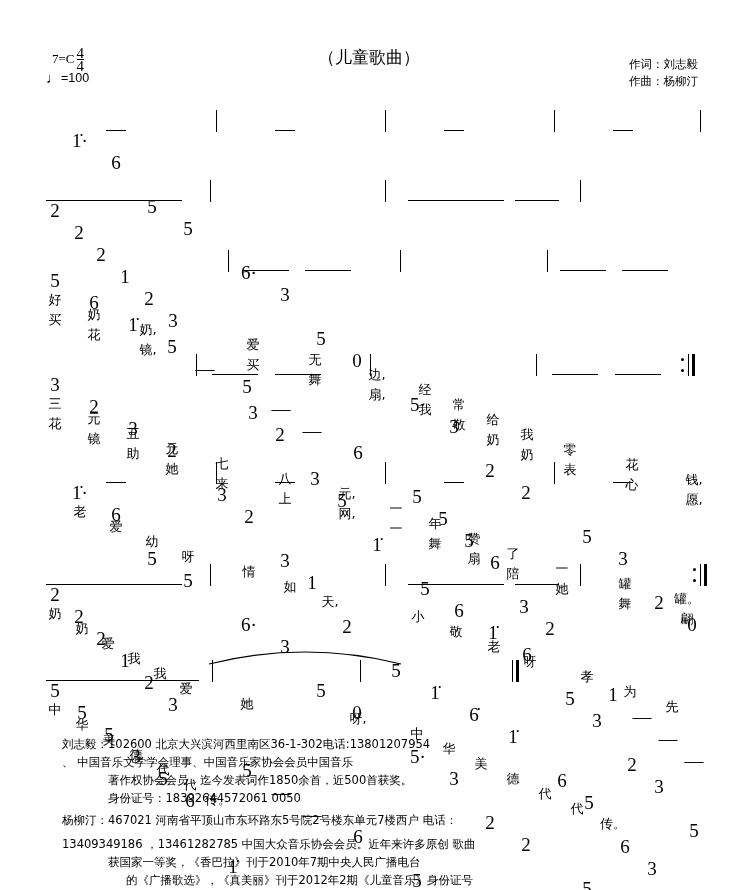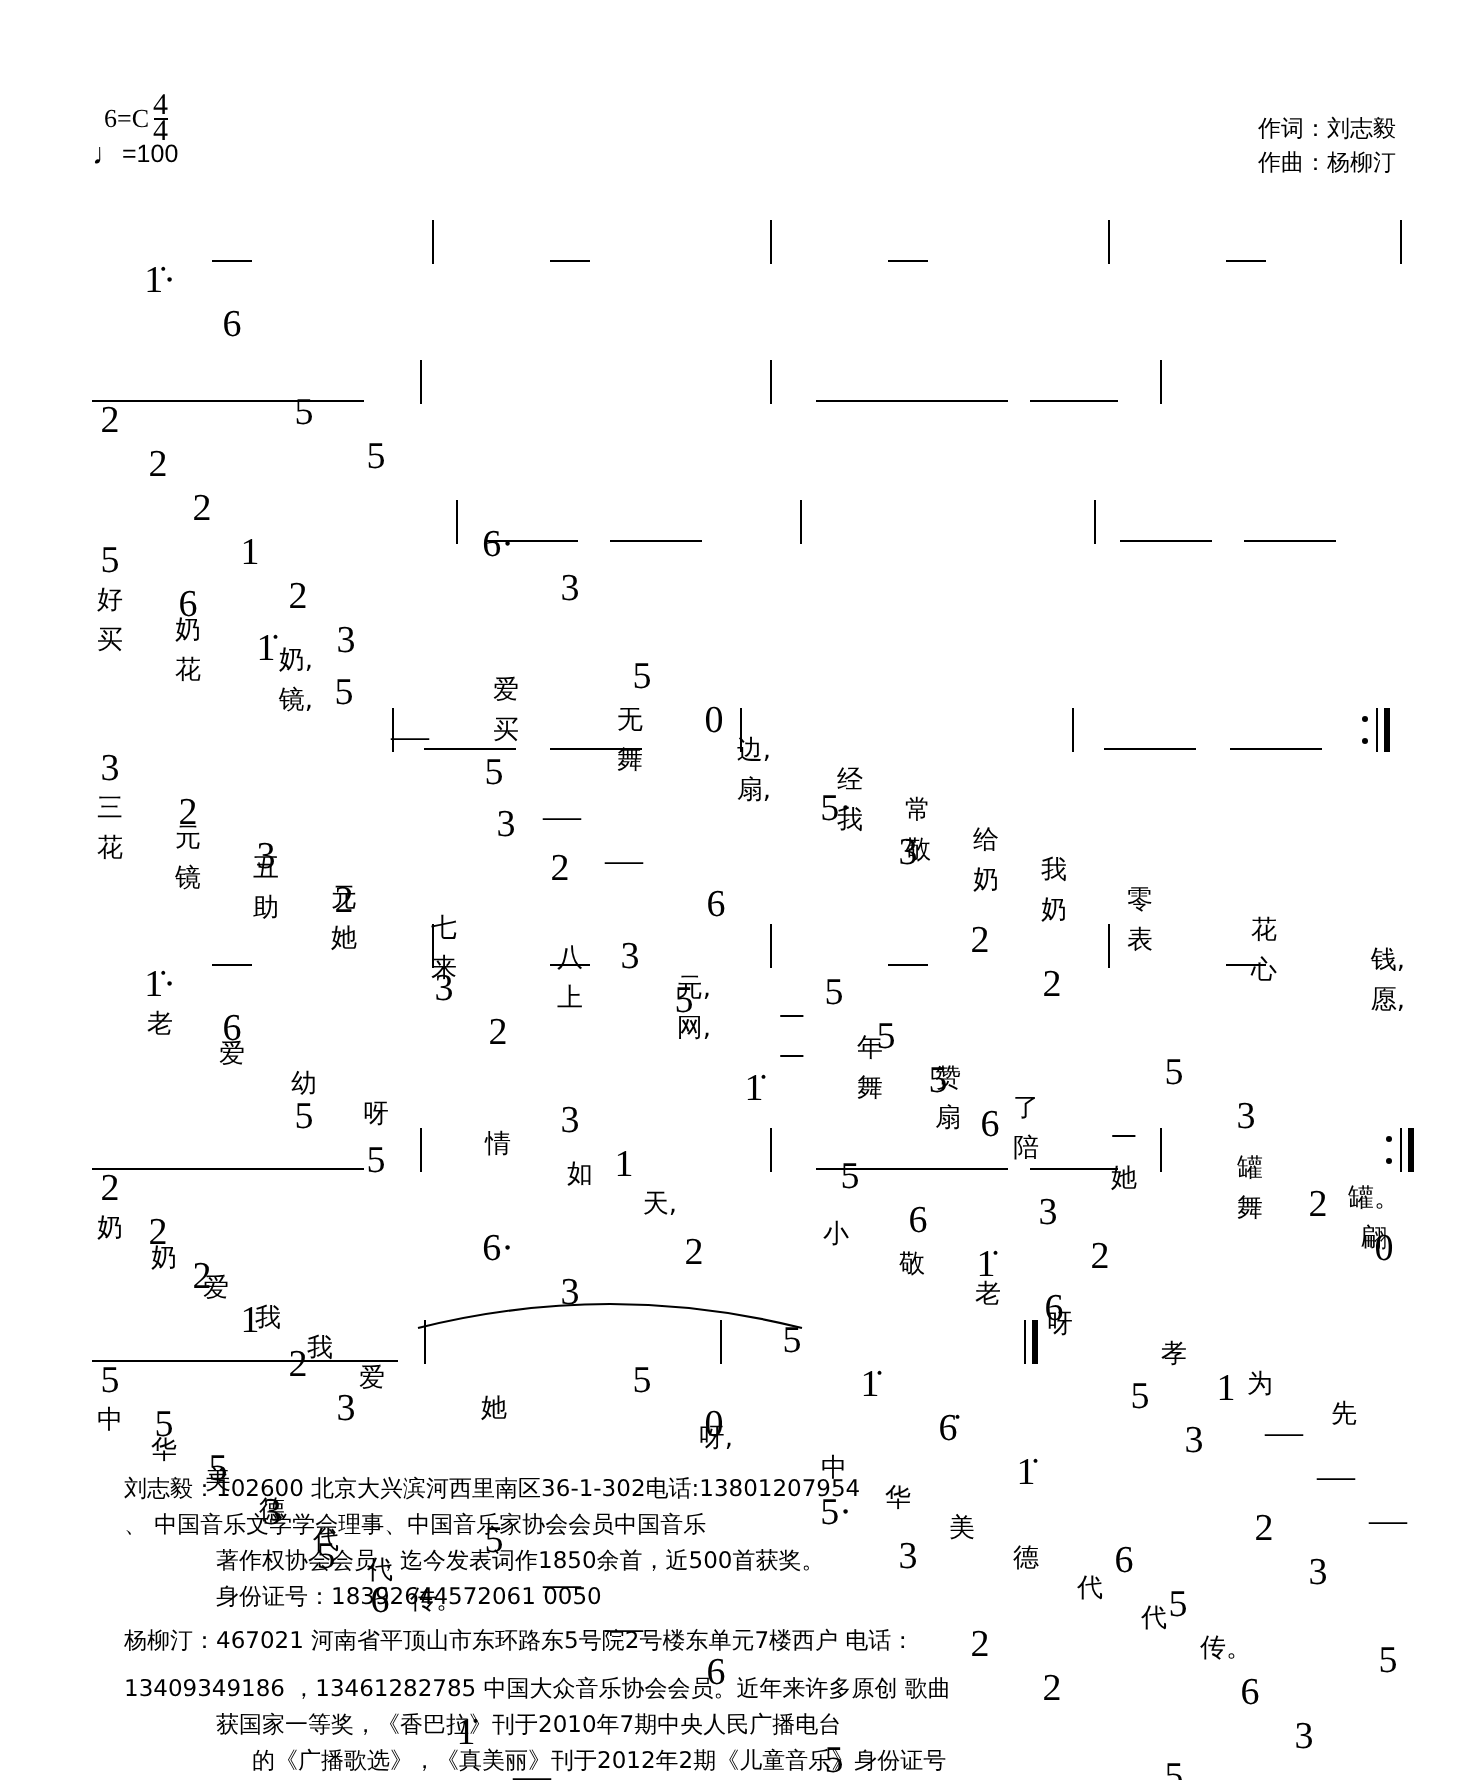"6=C" span { text: 6 -> 7 }
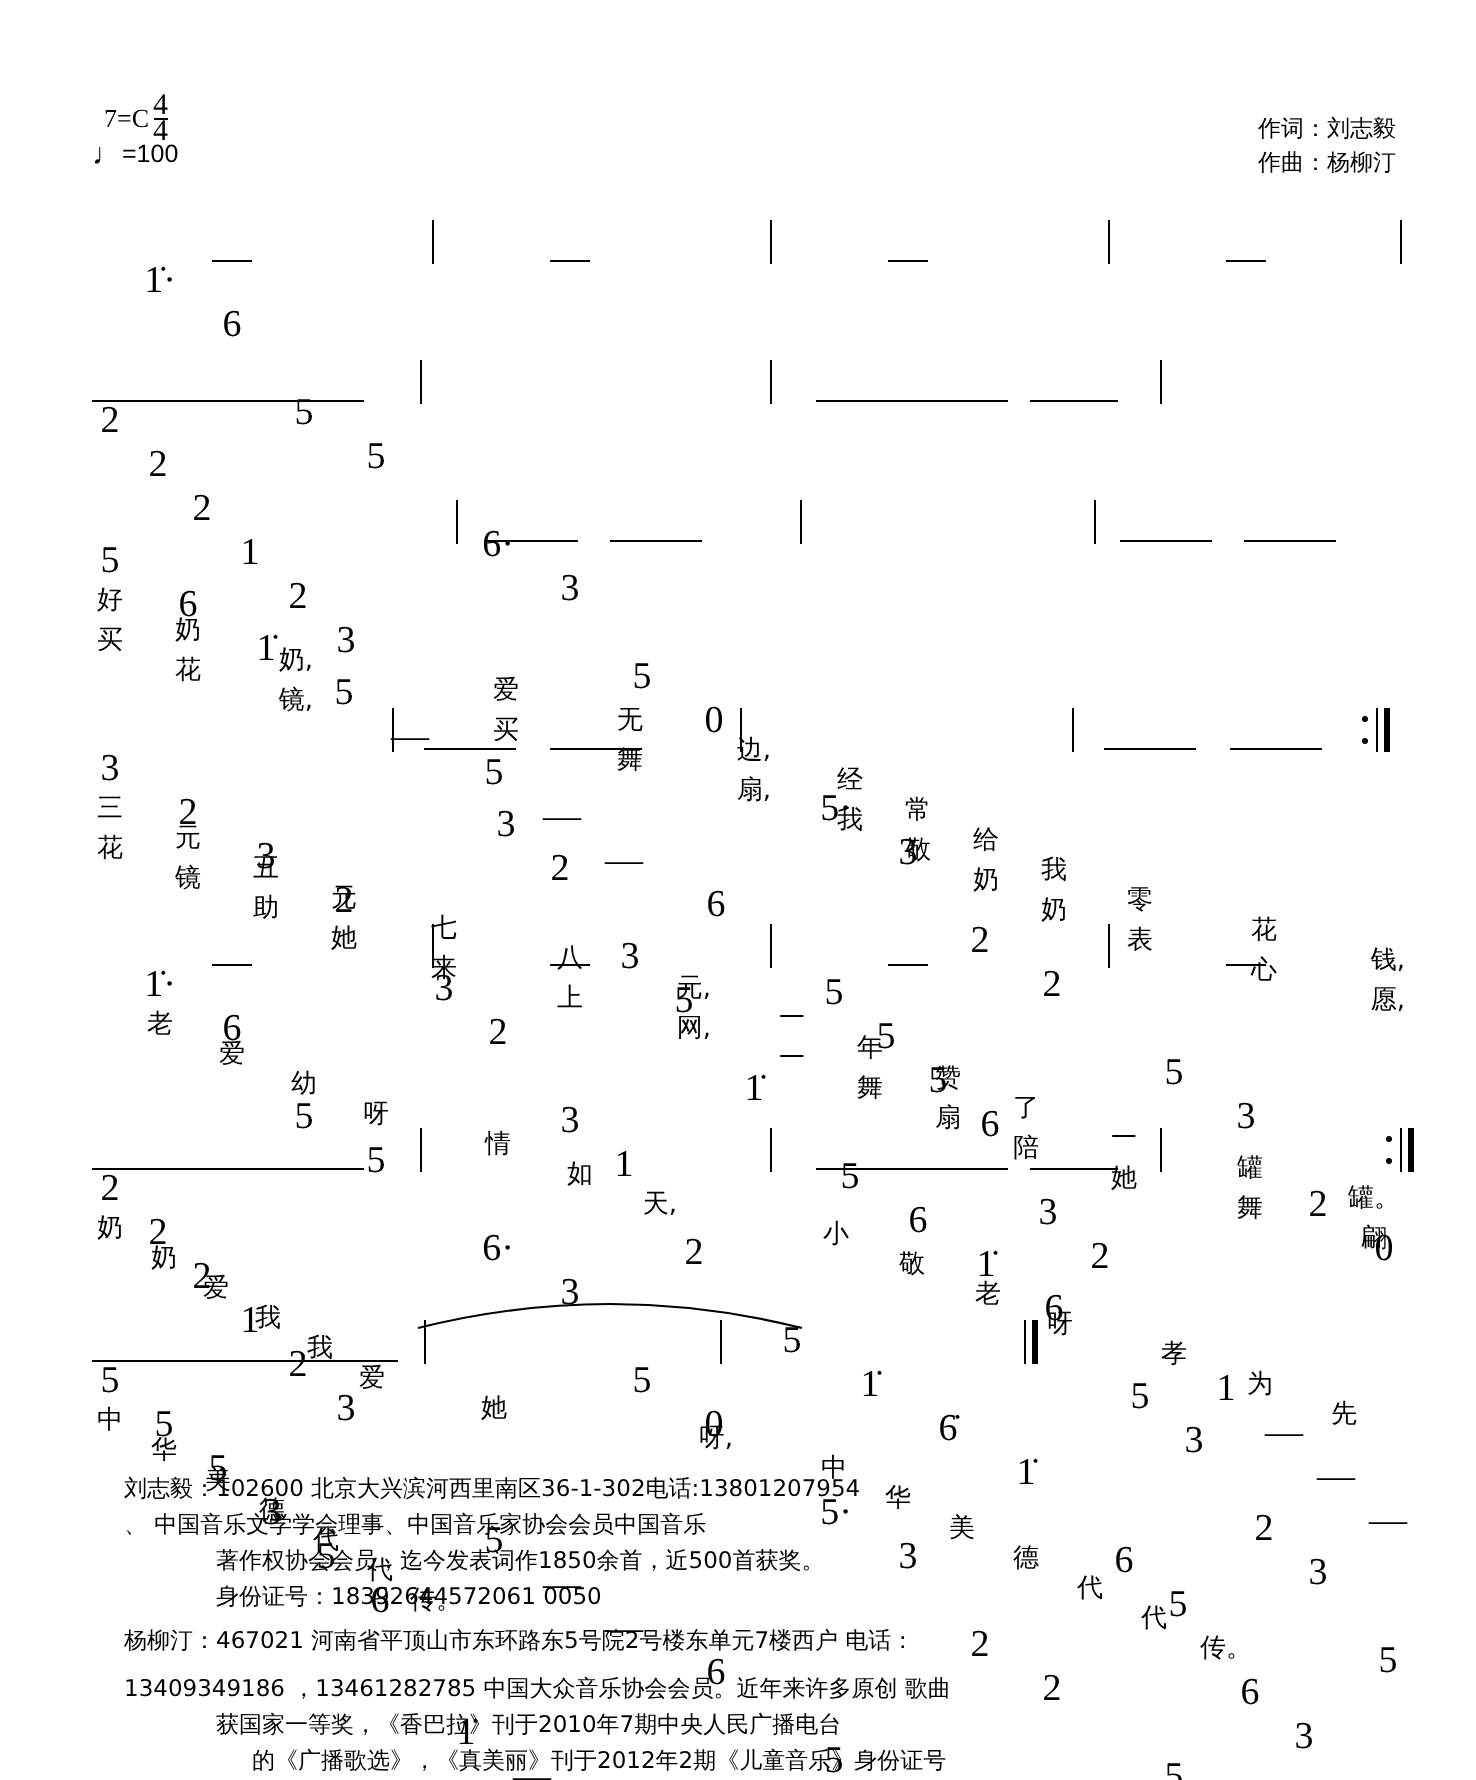"（儿童歌曲）" div.subtitle { html: none -> <div>（儿童歌曲）</div> }
